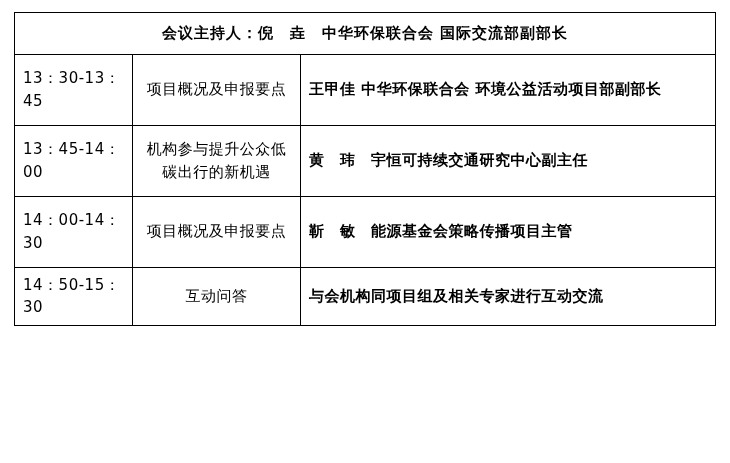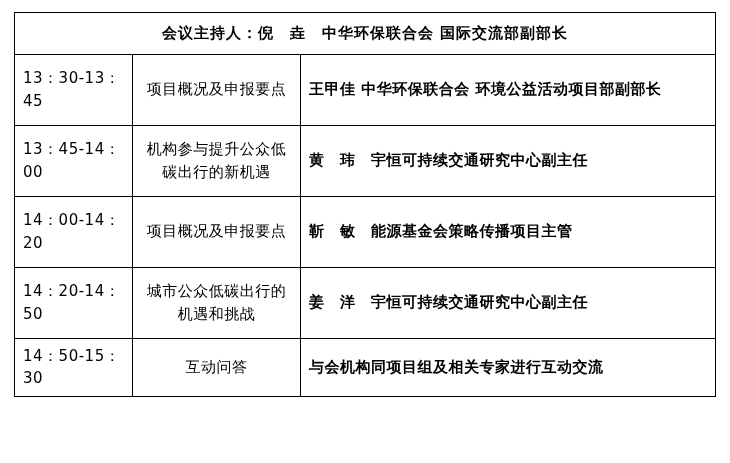"14：00-14：20" td.col-time { text: 20 -> 30 }
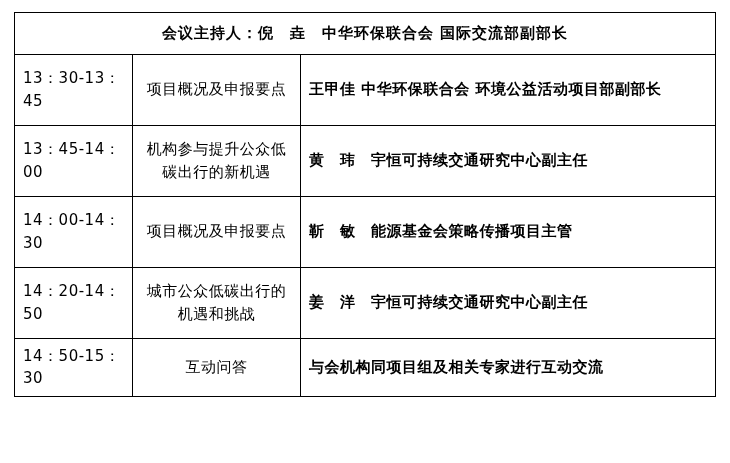"14：20-14：50" tr.row-tall { html: <tr> <td>14：20-14：50</td> <td>城市公众低碳出行的机遇和挑战</td> <td>姜 洋 宇恒可持续交通研究中心副主任</td> </tr> -> none }
